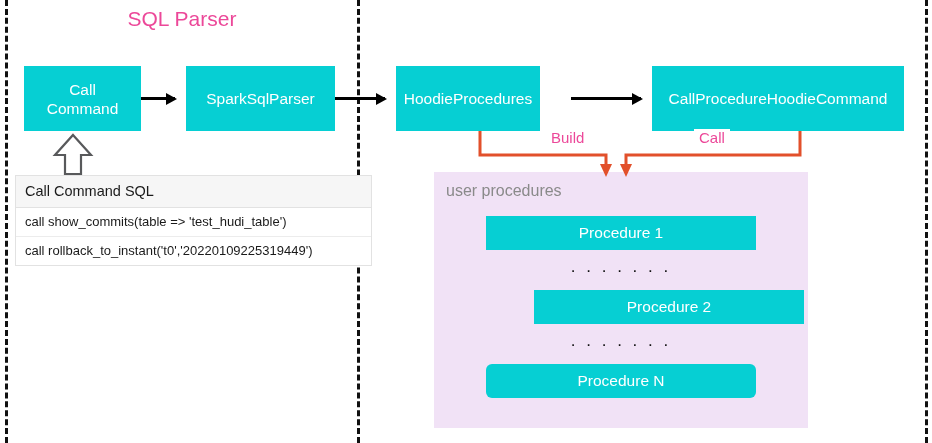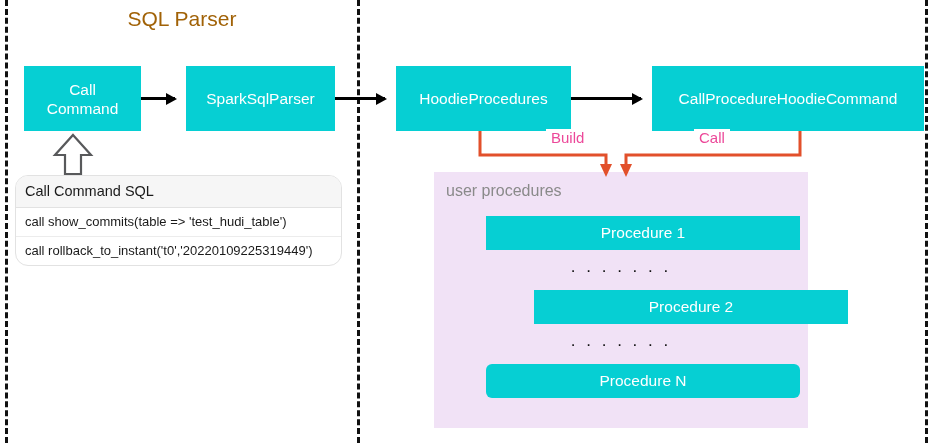"SQL Parser" .section-title { color: #a16207 -> #ec4899 }
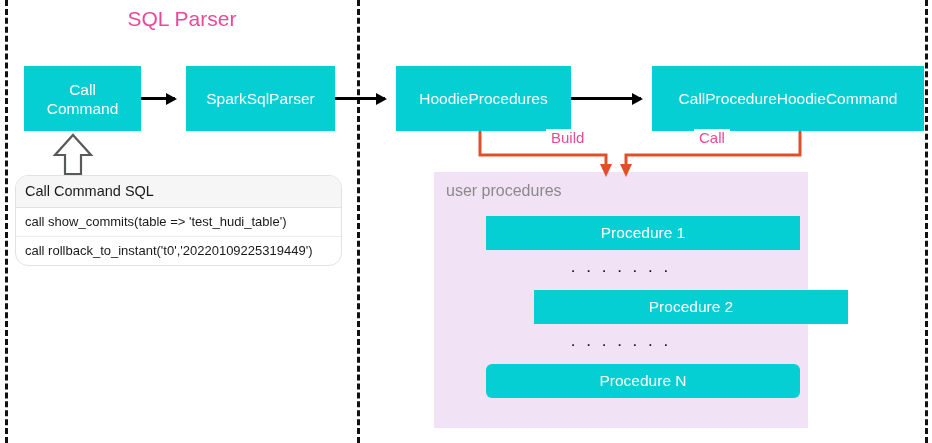"HoodieProcedures" #node-hoodie-procs { width: 175px -> 144px }
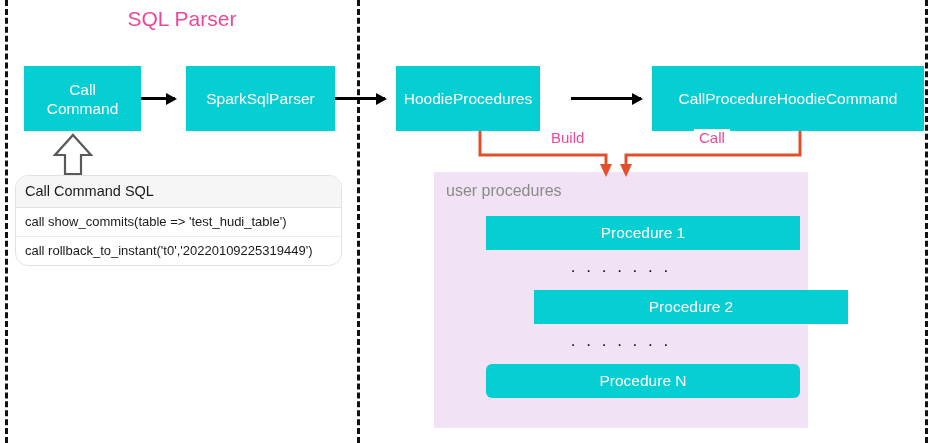"CallProcedureHoodieCommand" #node-call-proc-cmd { width: 272px -> 252px }
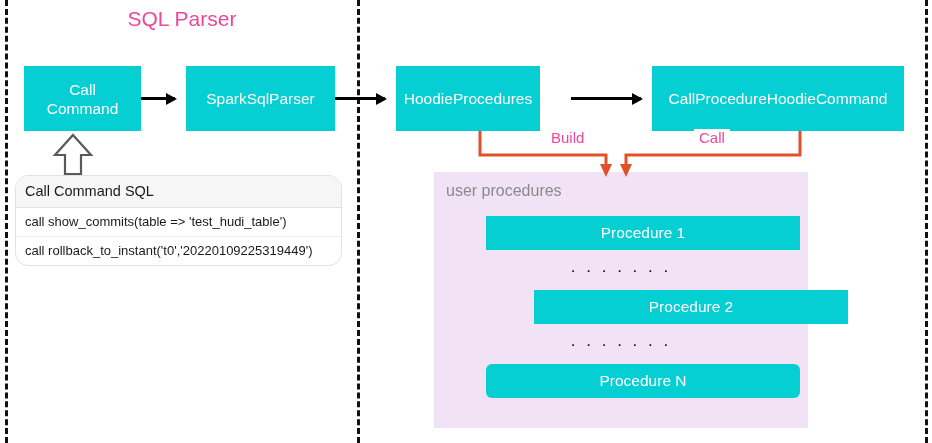"Call Command SQL" #sql-table { border-radius: 13px -> 0; width: 327px -> 357px }
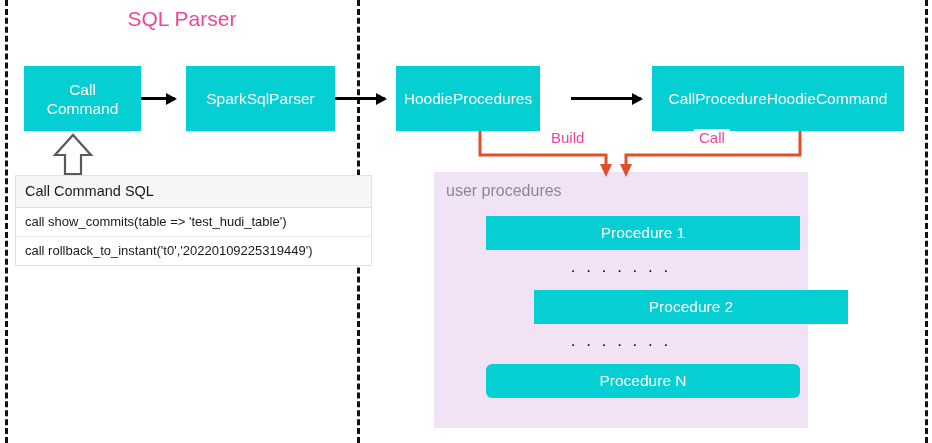"Procedure 1" .procedure-box { width: 314px -> 270px }
